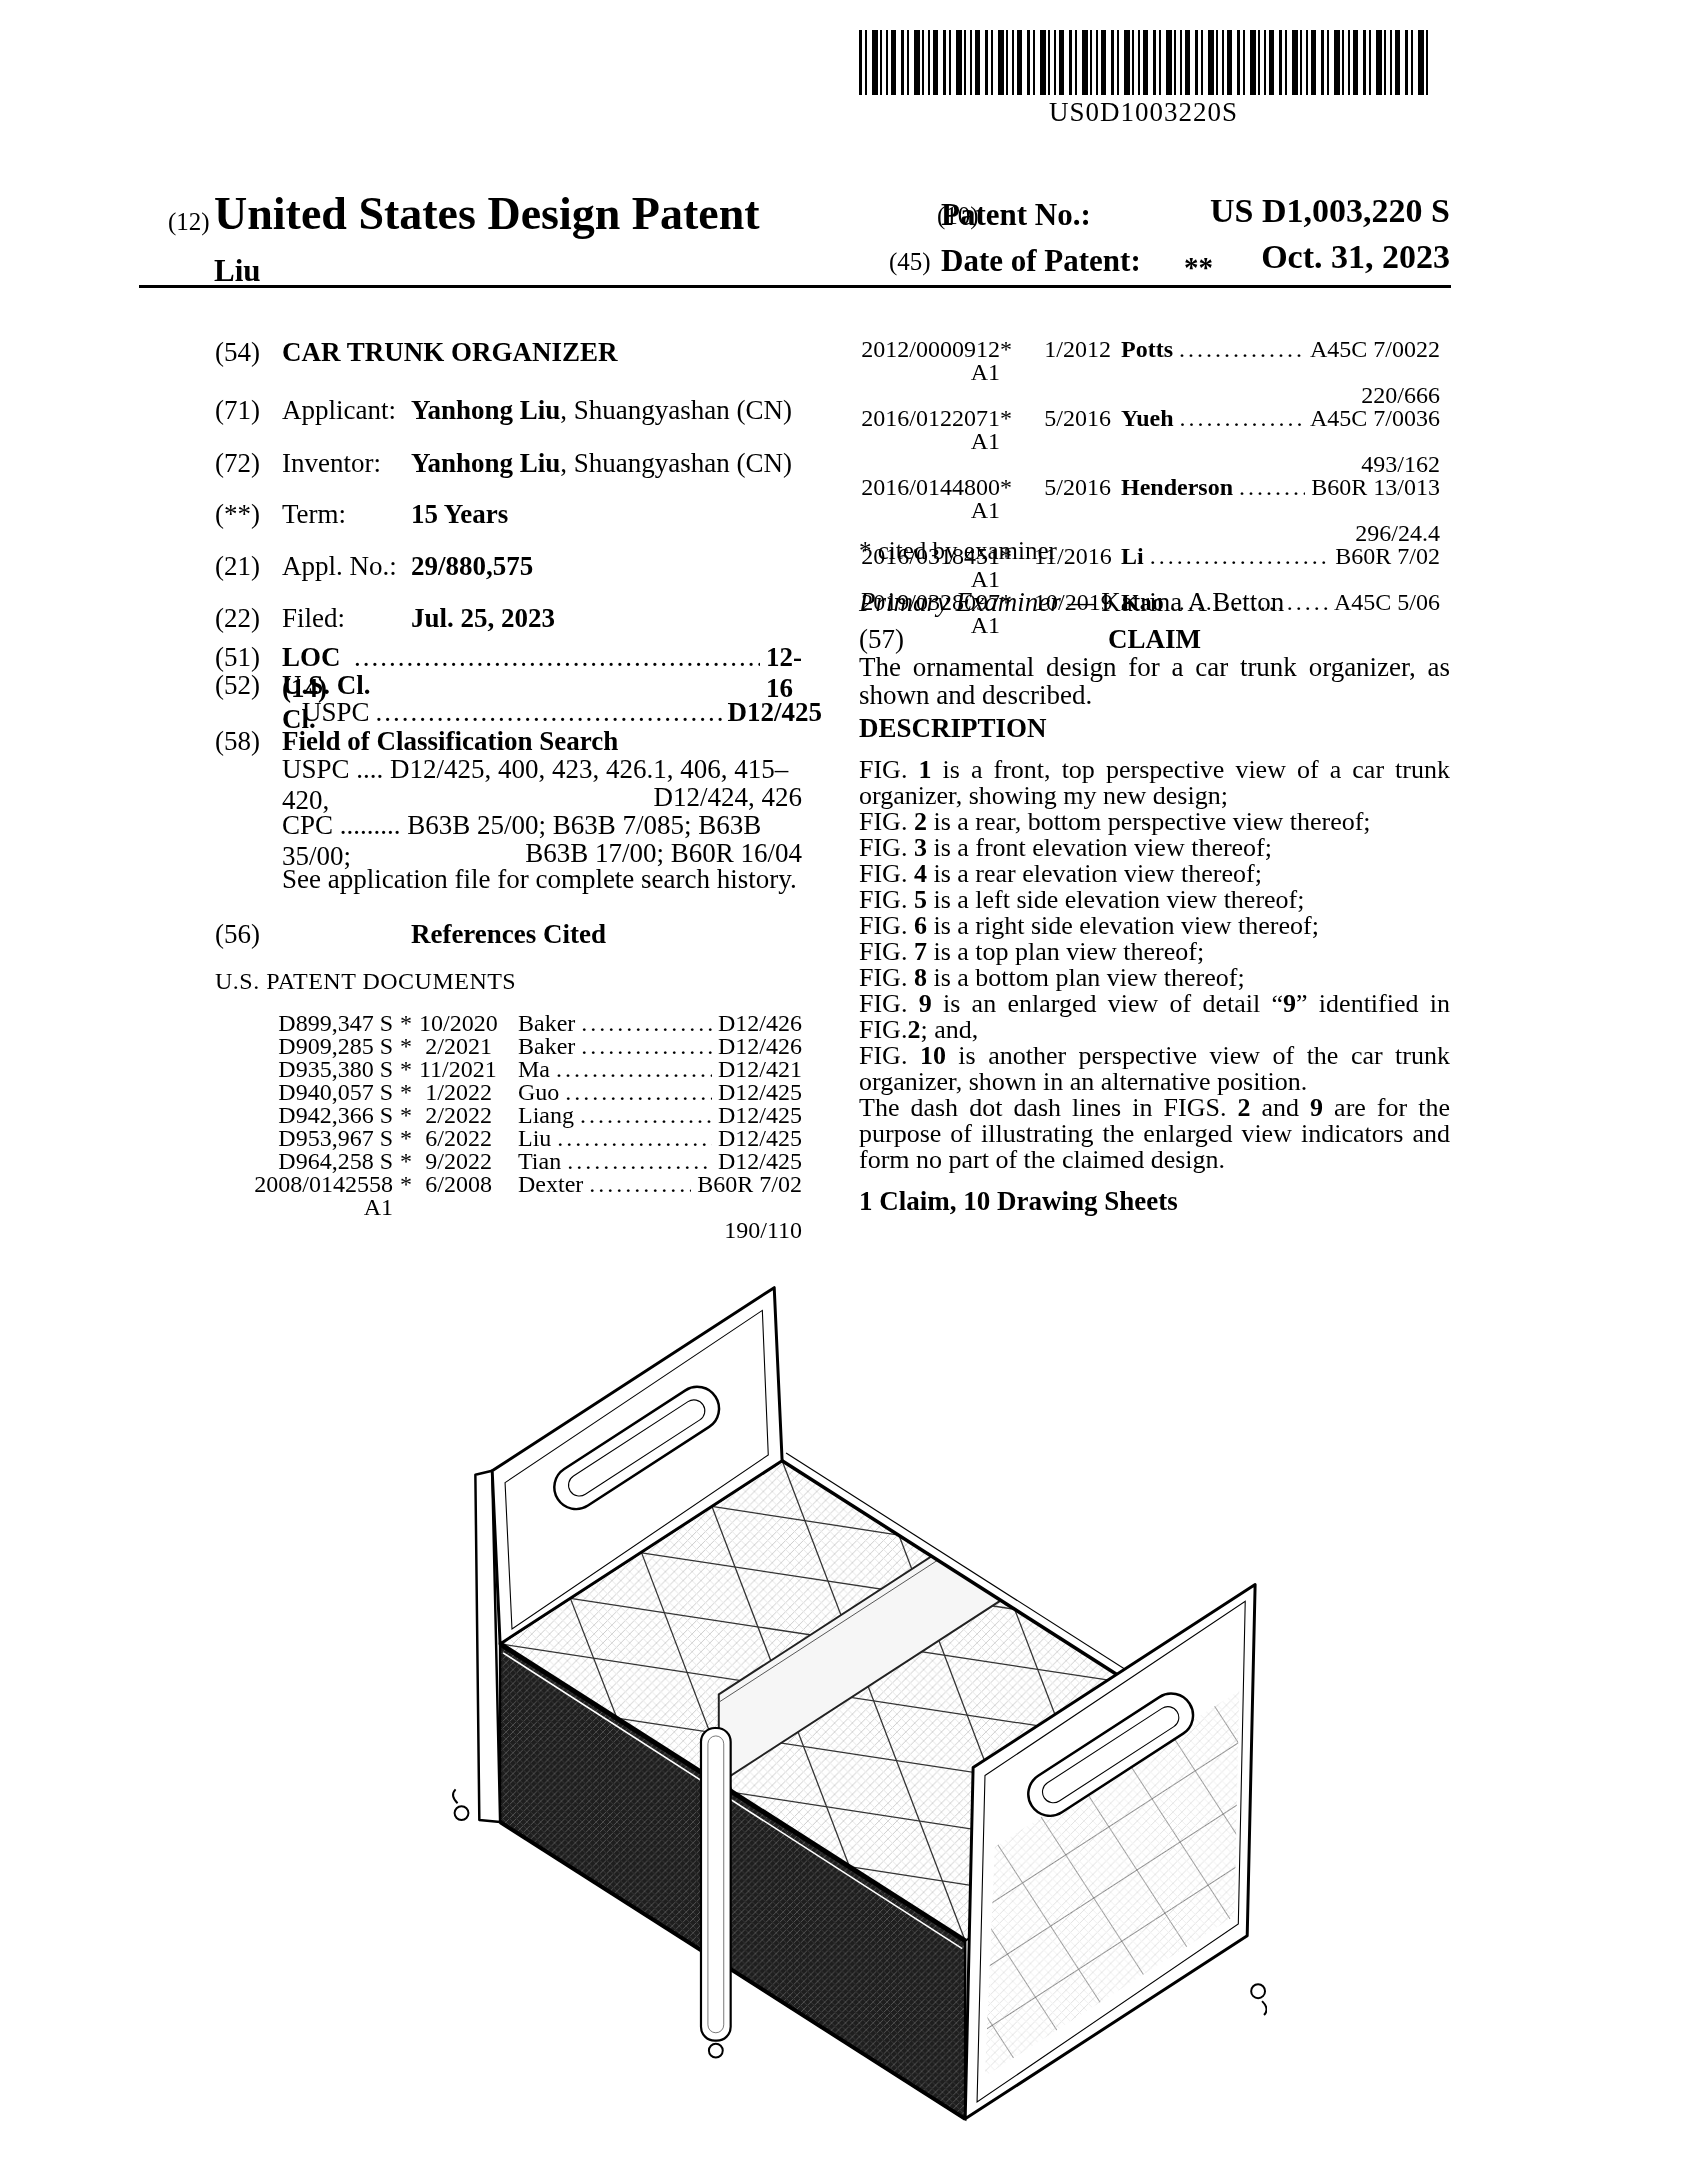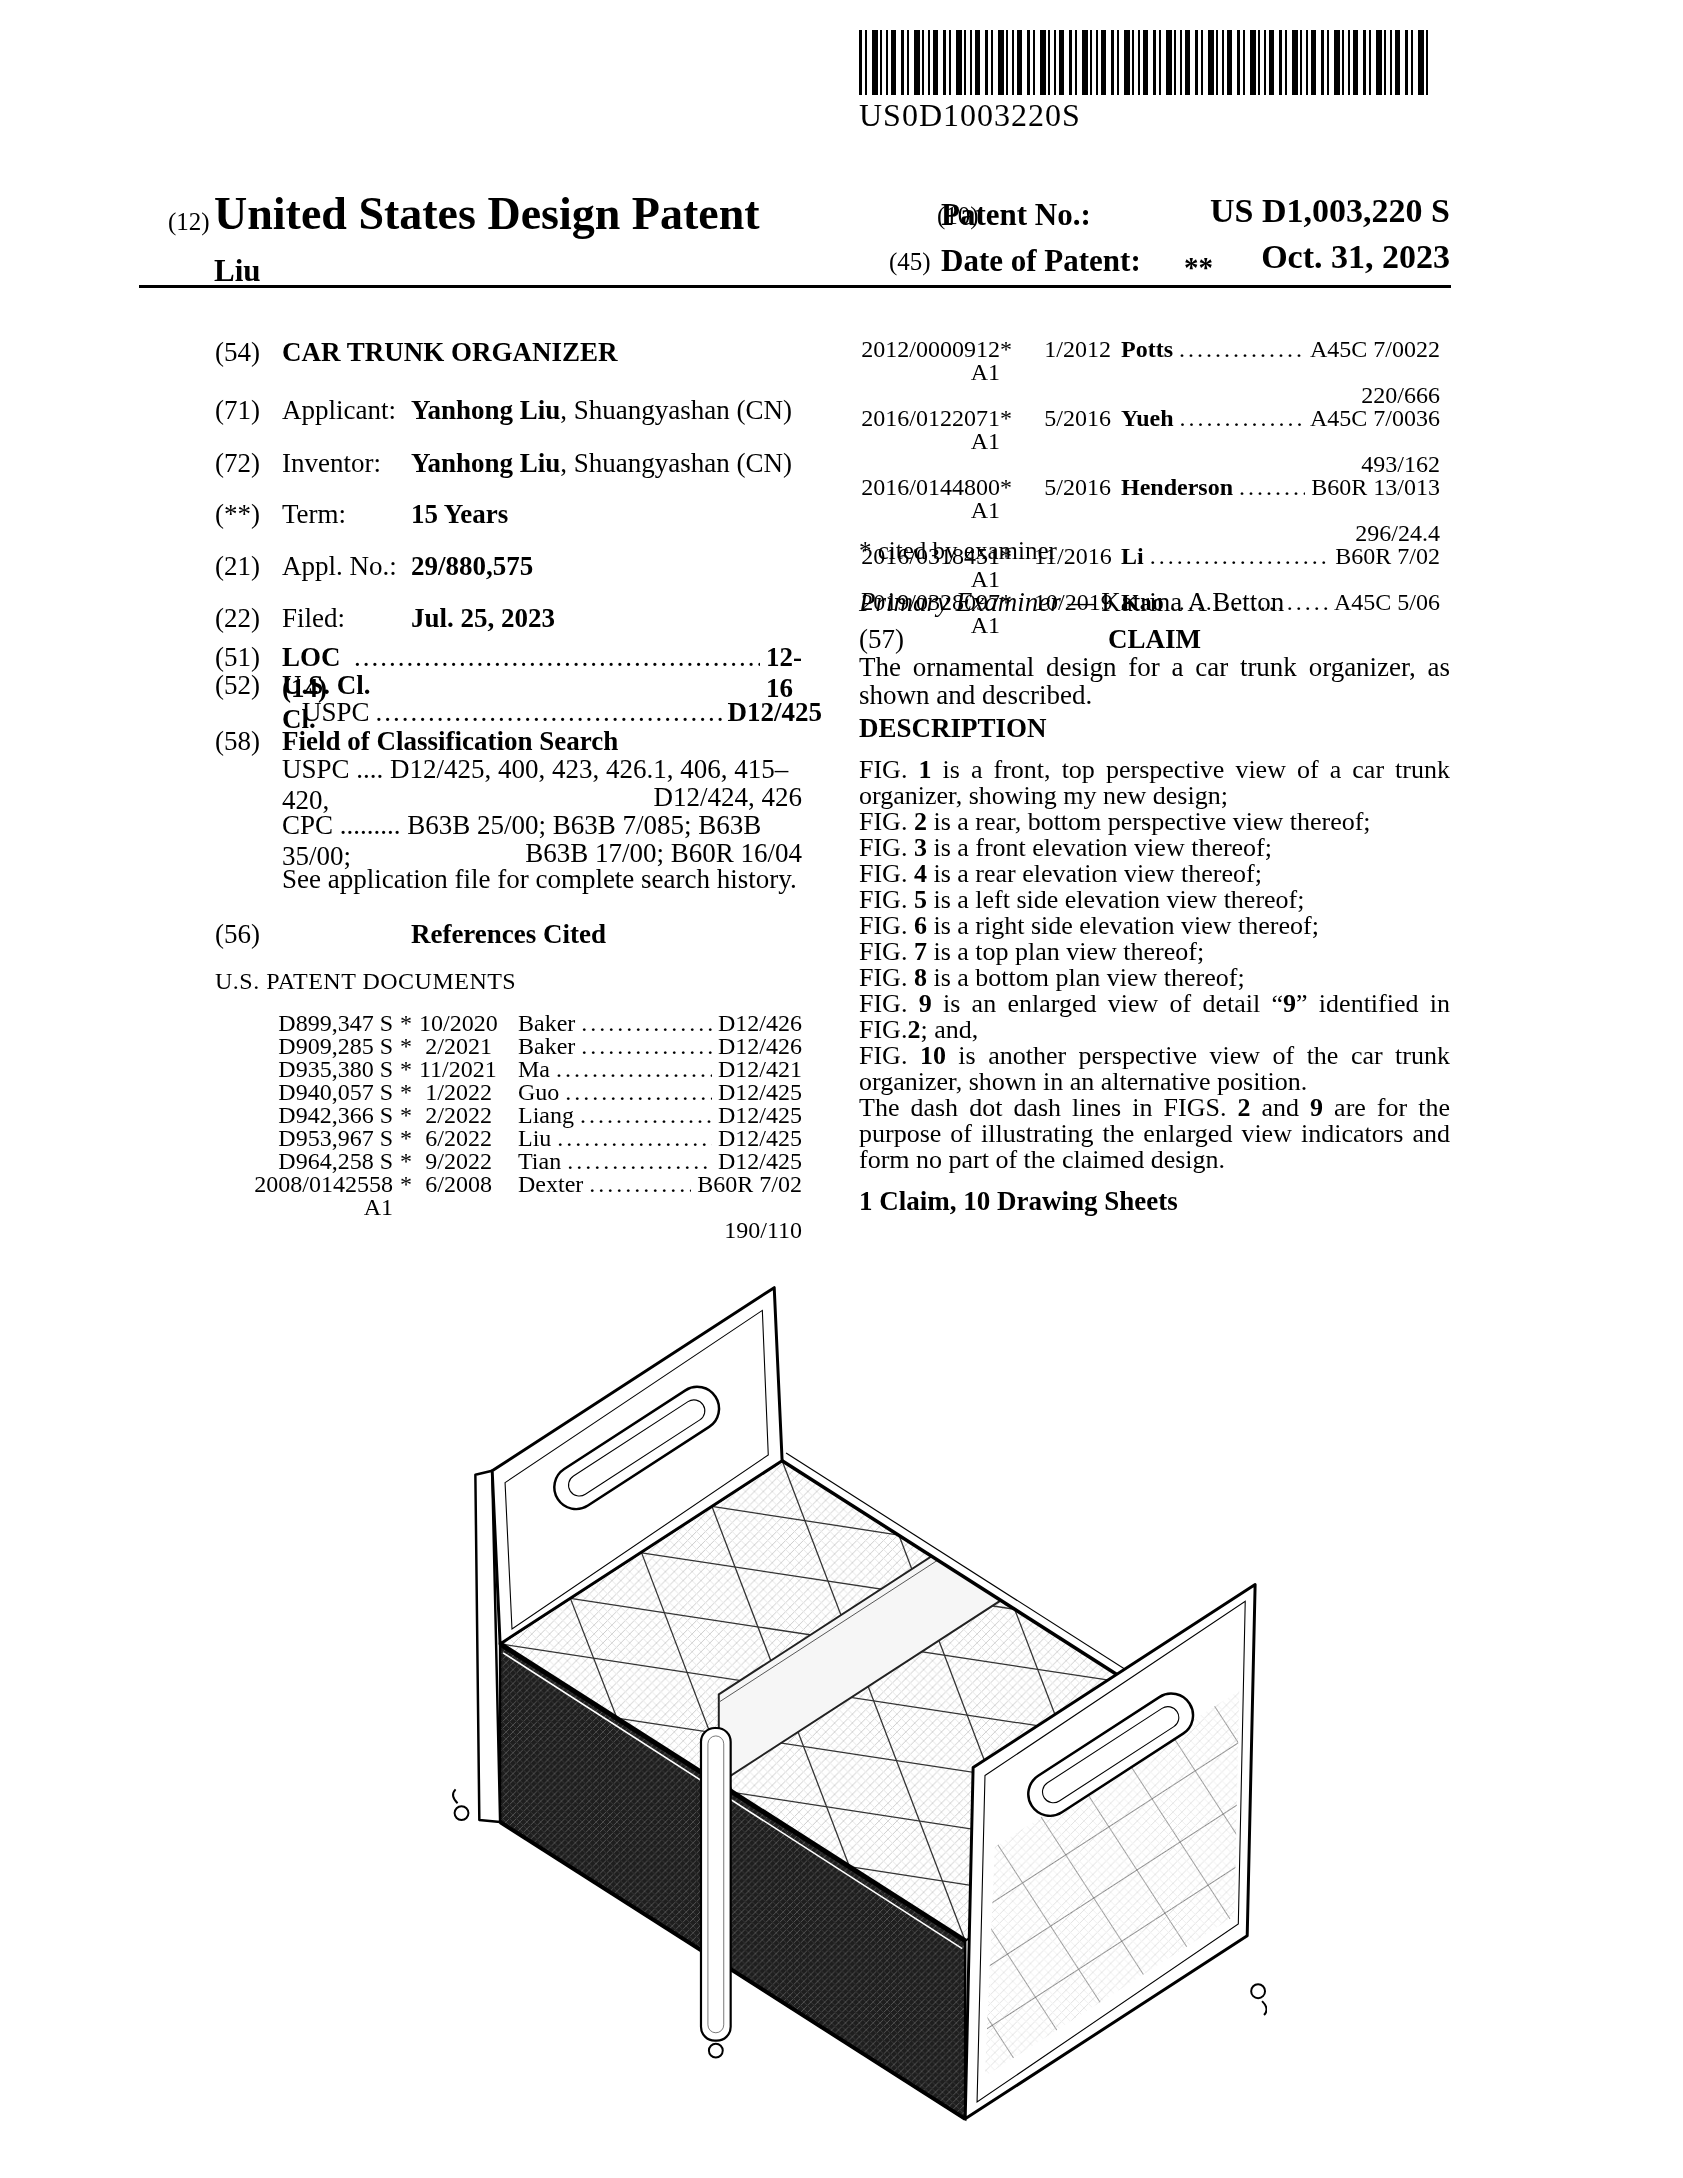"US0D1003220S" .barcode-text { font-size: 32px -> 27px; text-align: left -> center }
